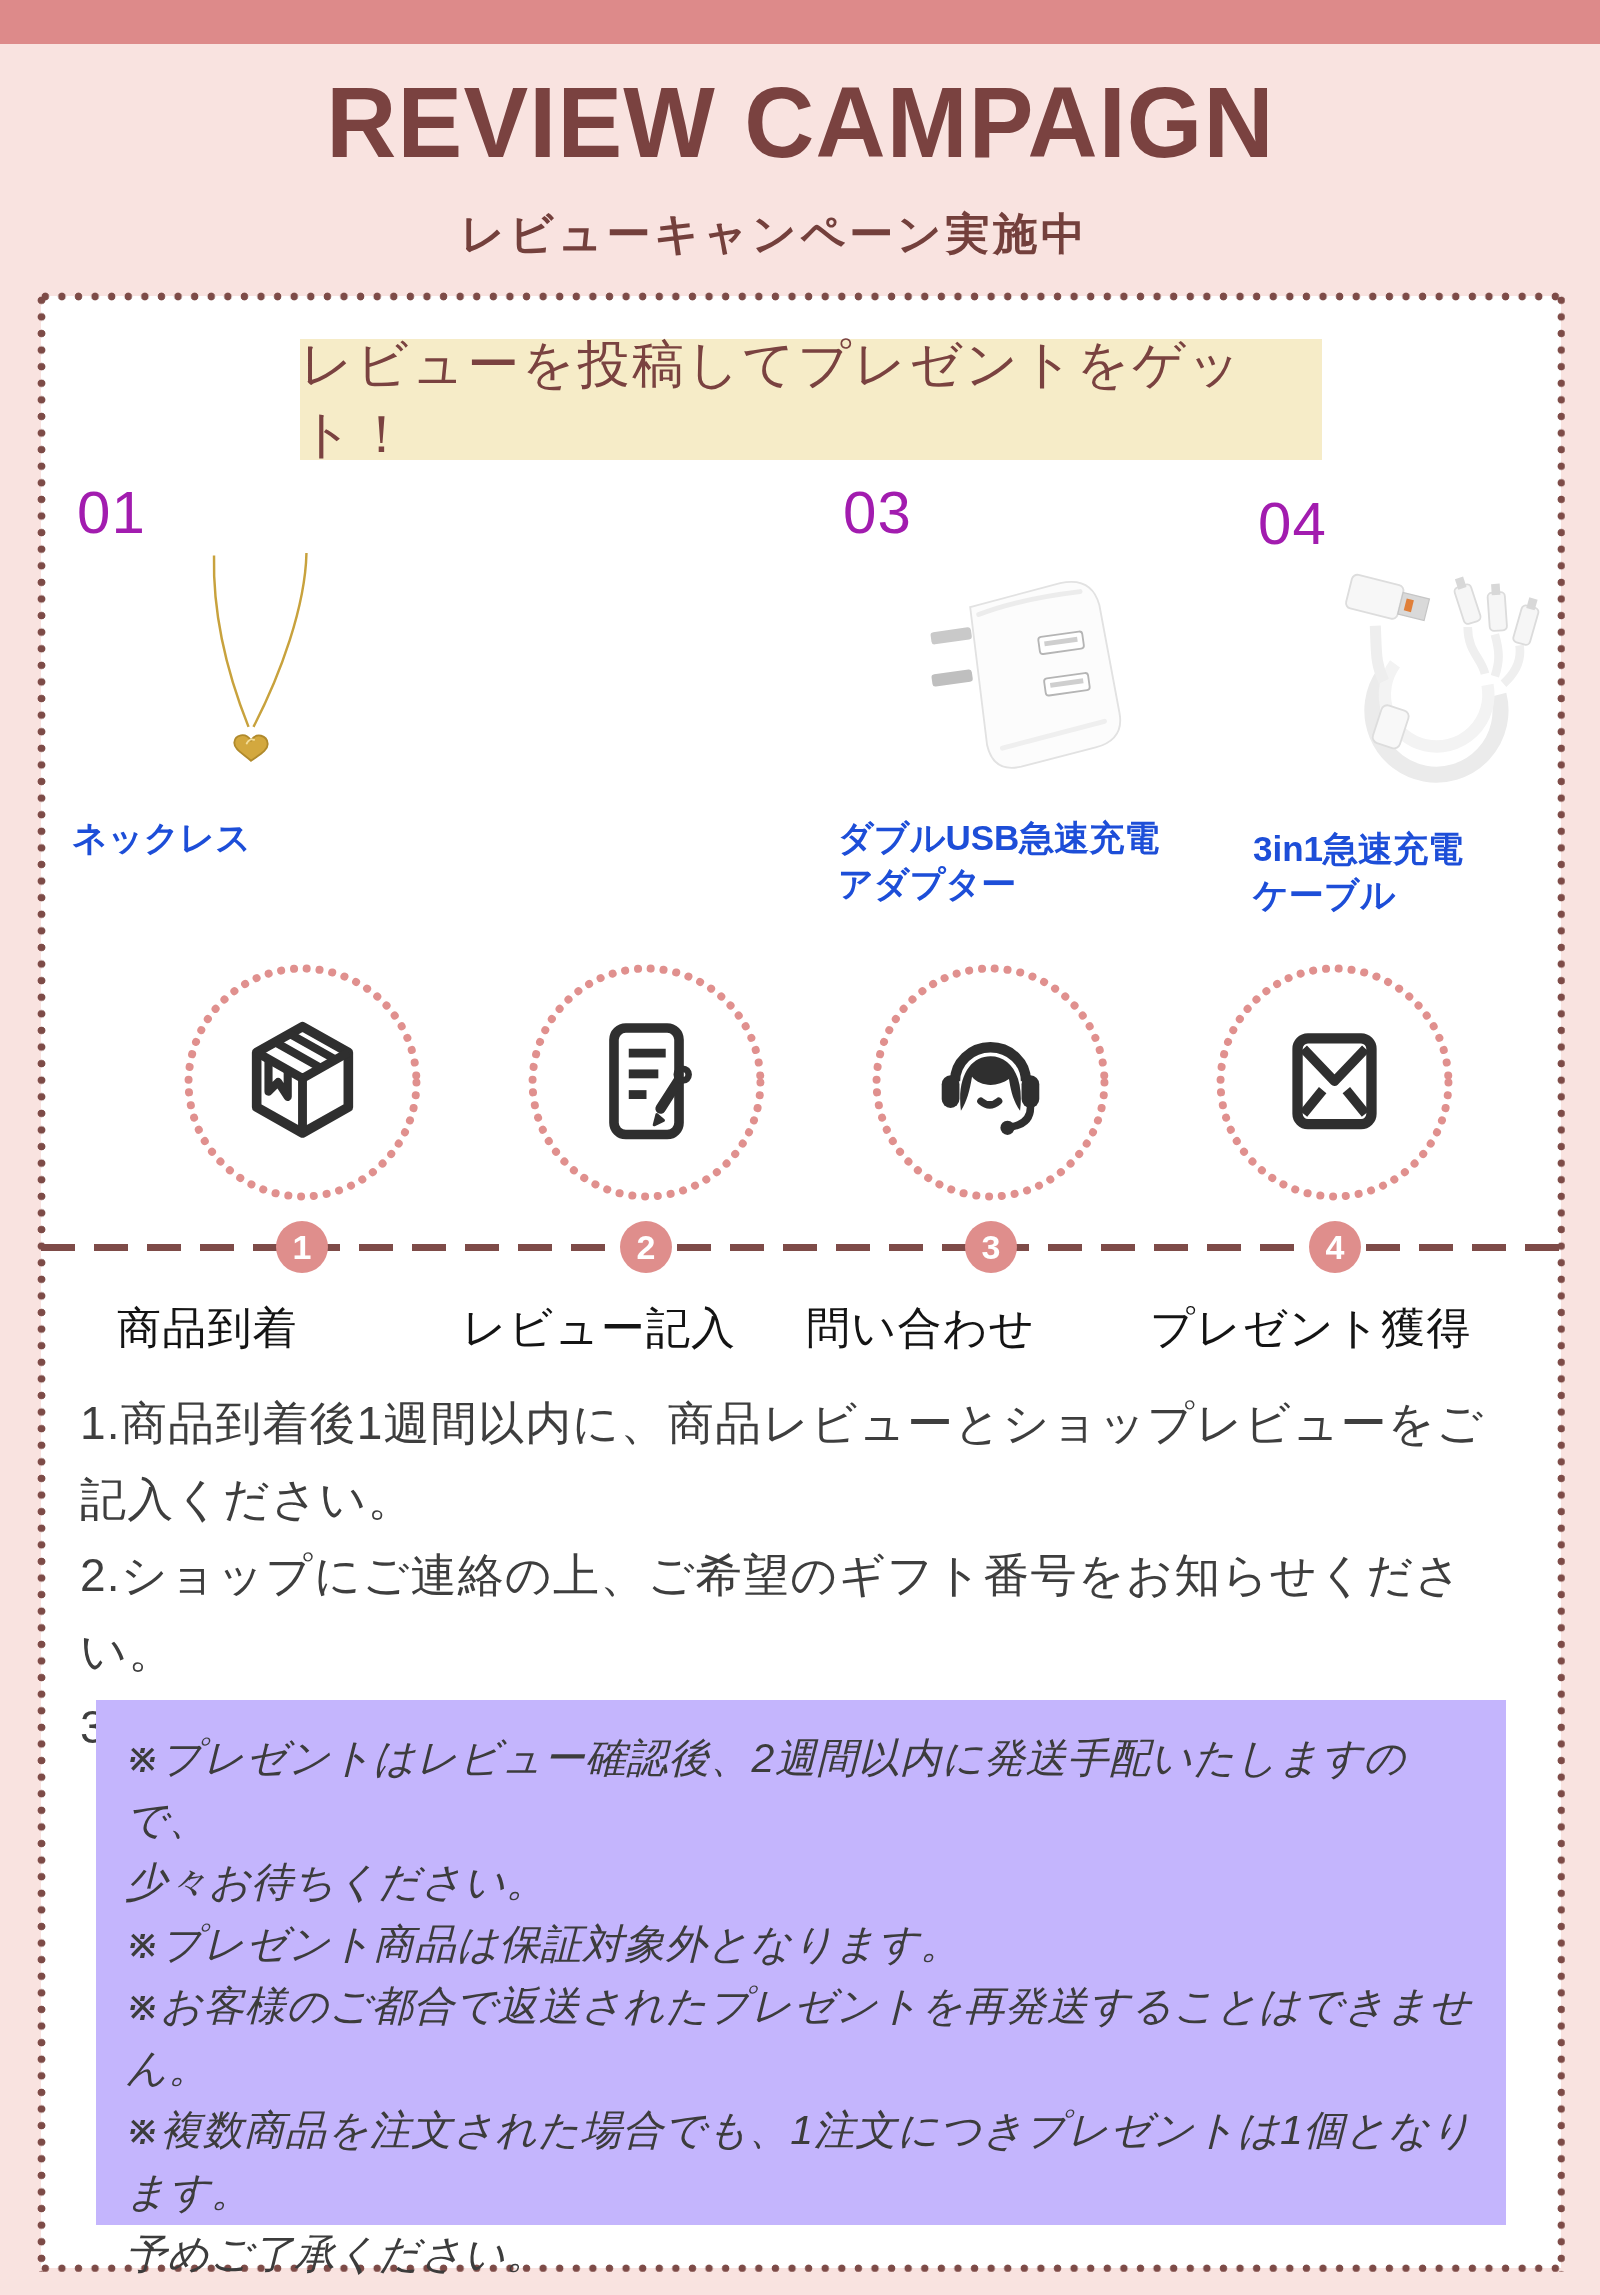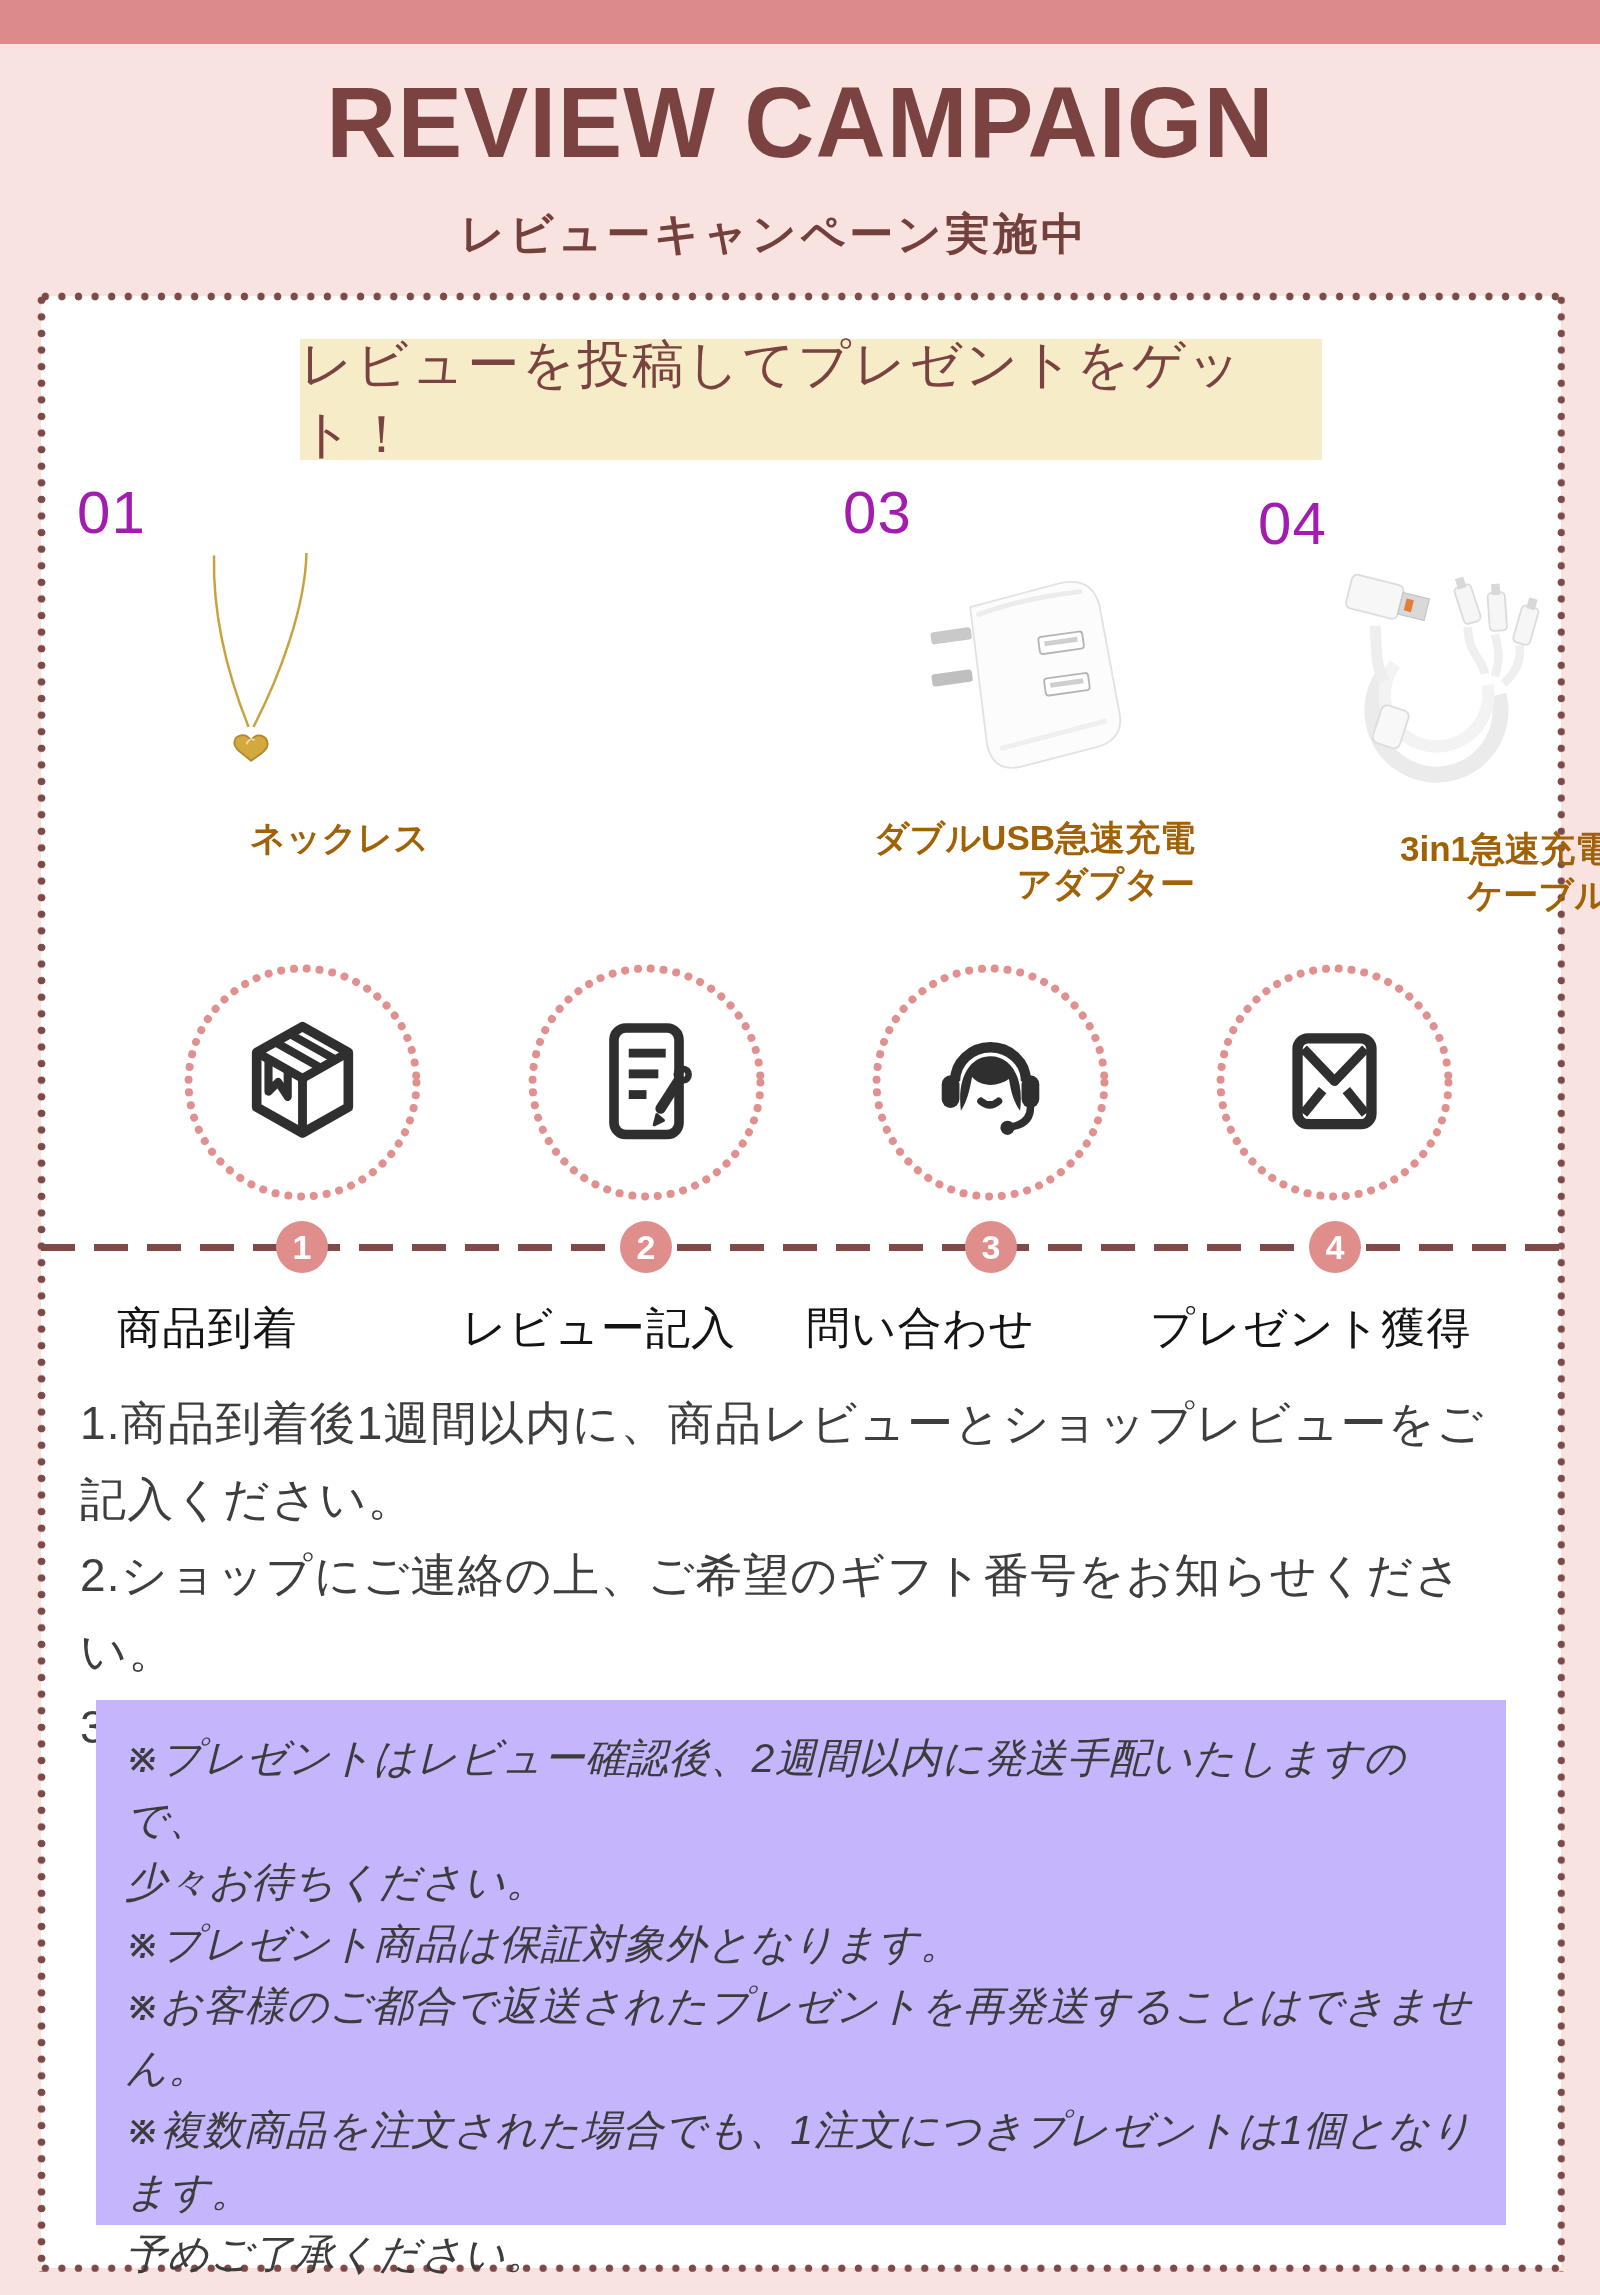"ネックレス" .product-label { color: #a16207 -> #1d4ed8; text-align: right -> left }
